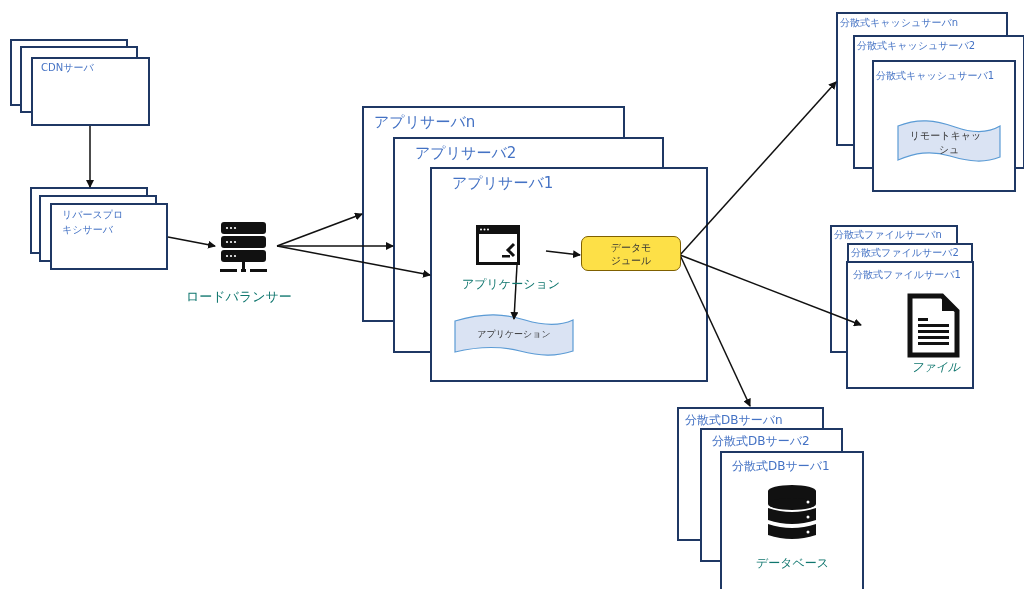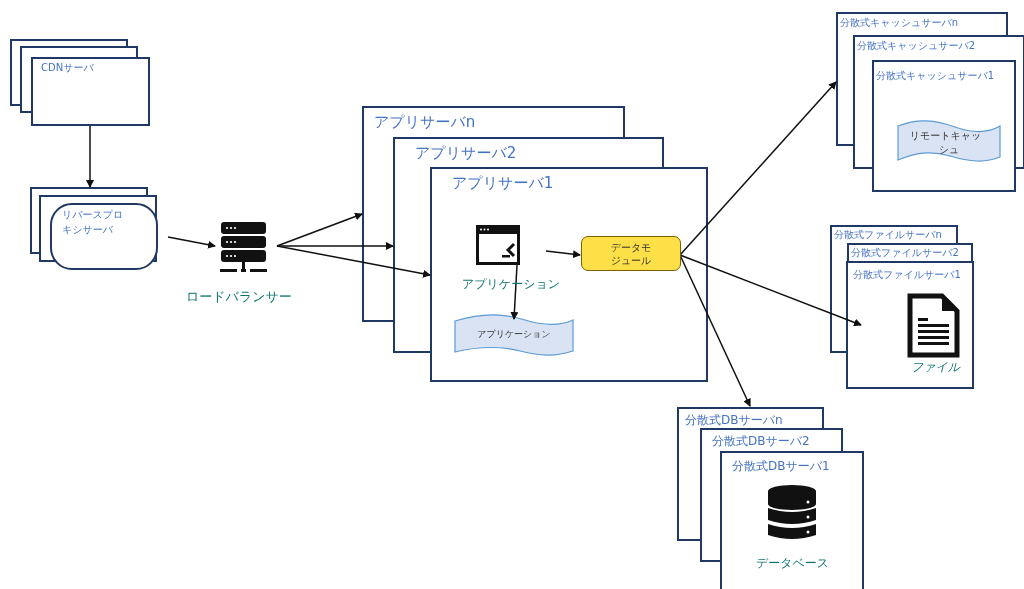"リバースプロ" div.box { border-radius: 22px -> none; width: 108px -> 118px }
